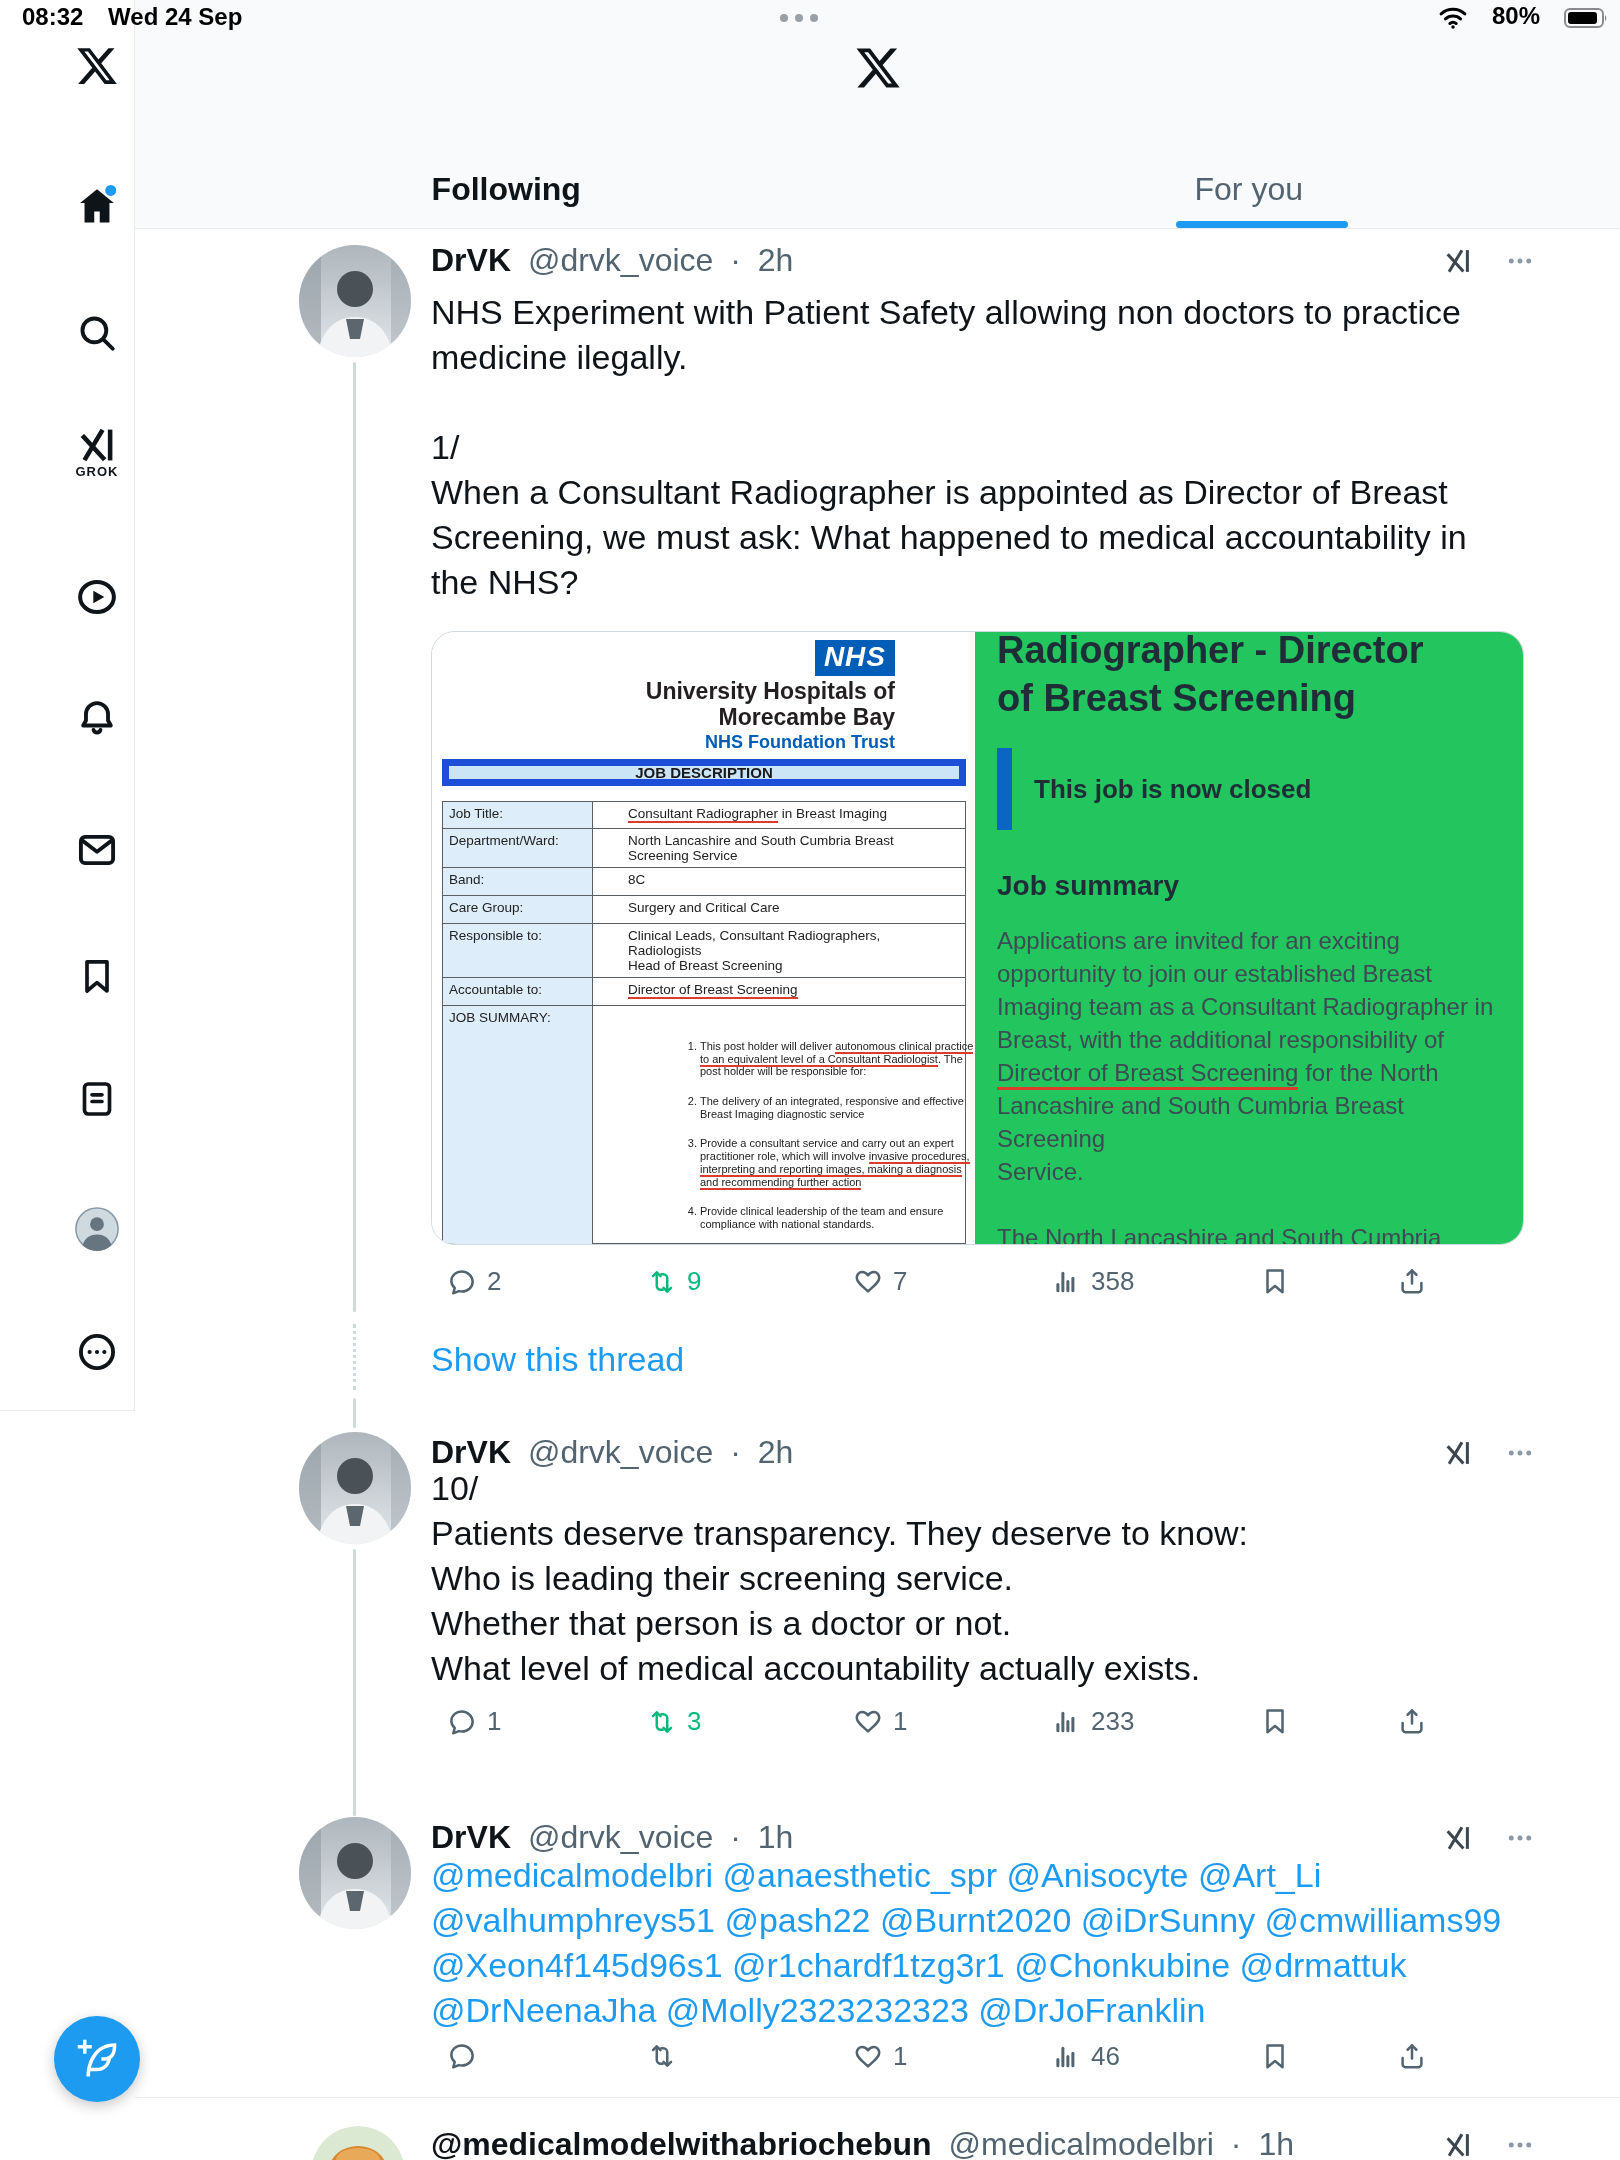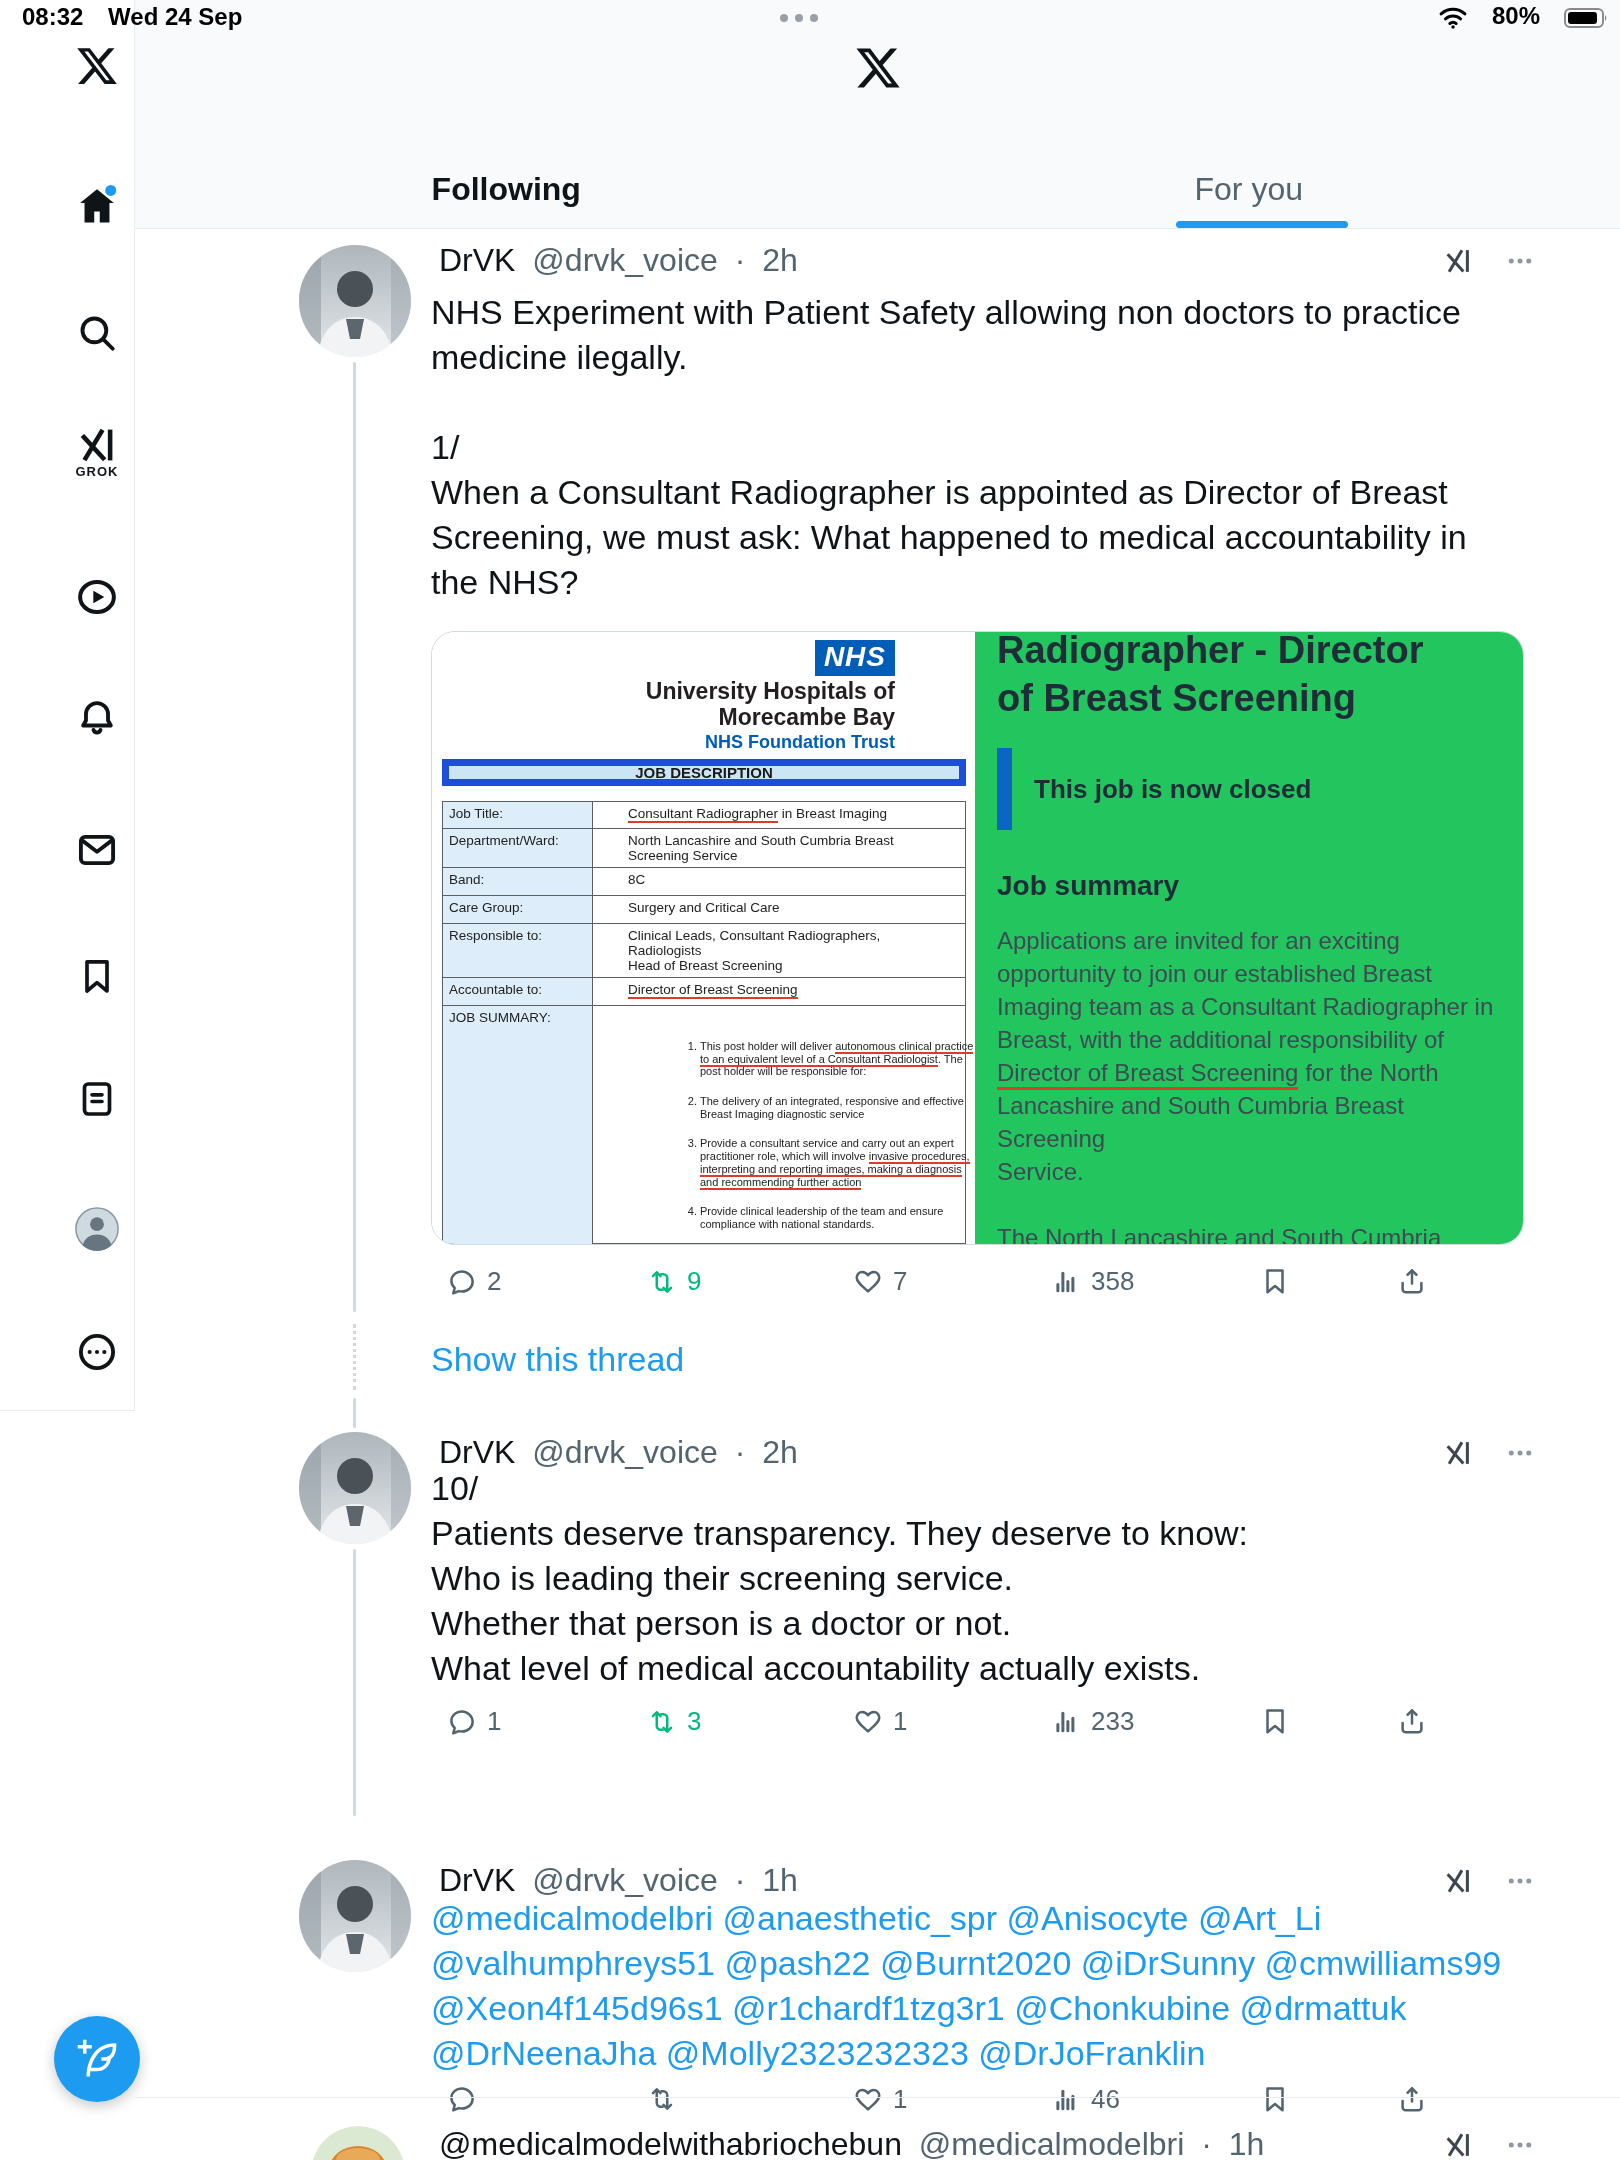"DrVK" .tw-name { font-weight: normal -> bold; margin-left: 8px -> none }
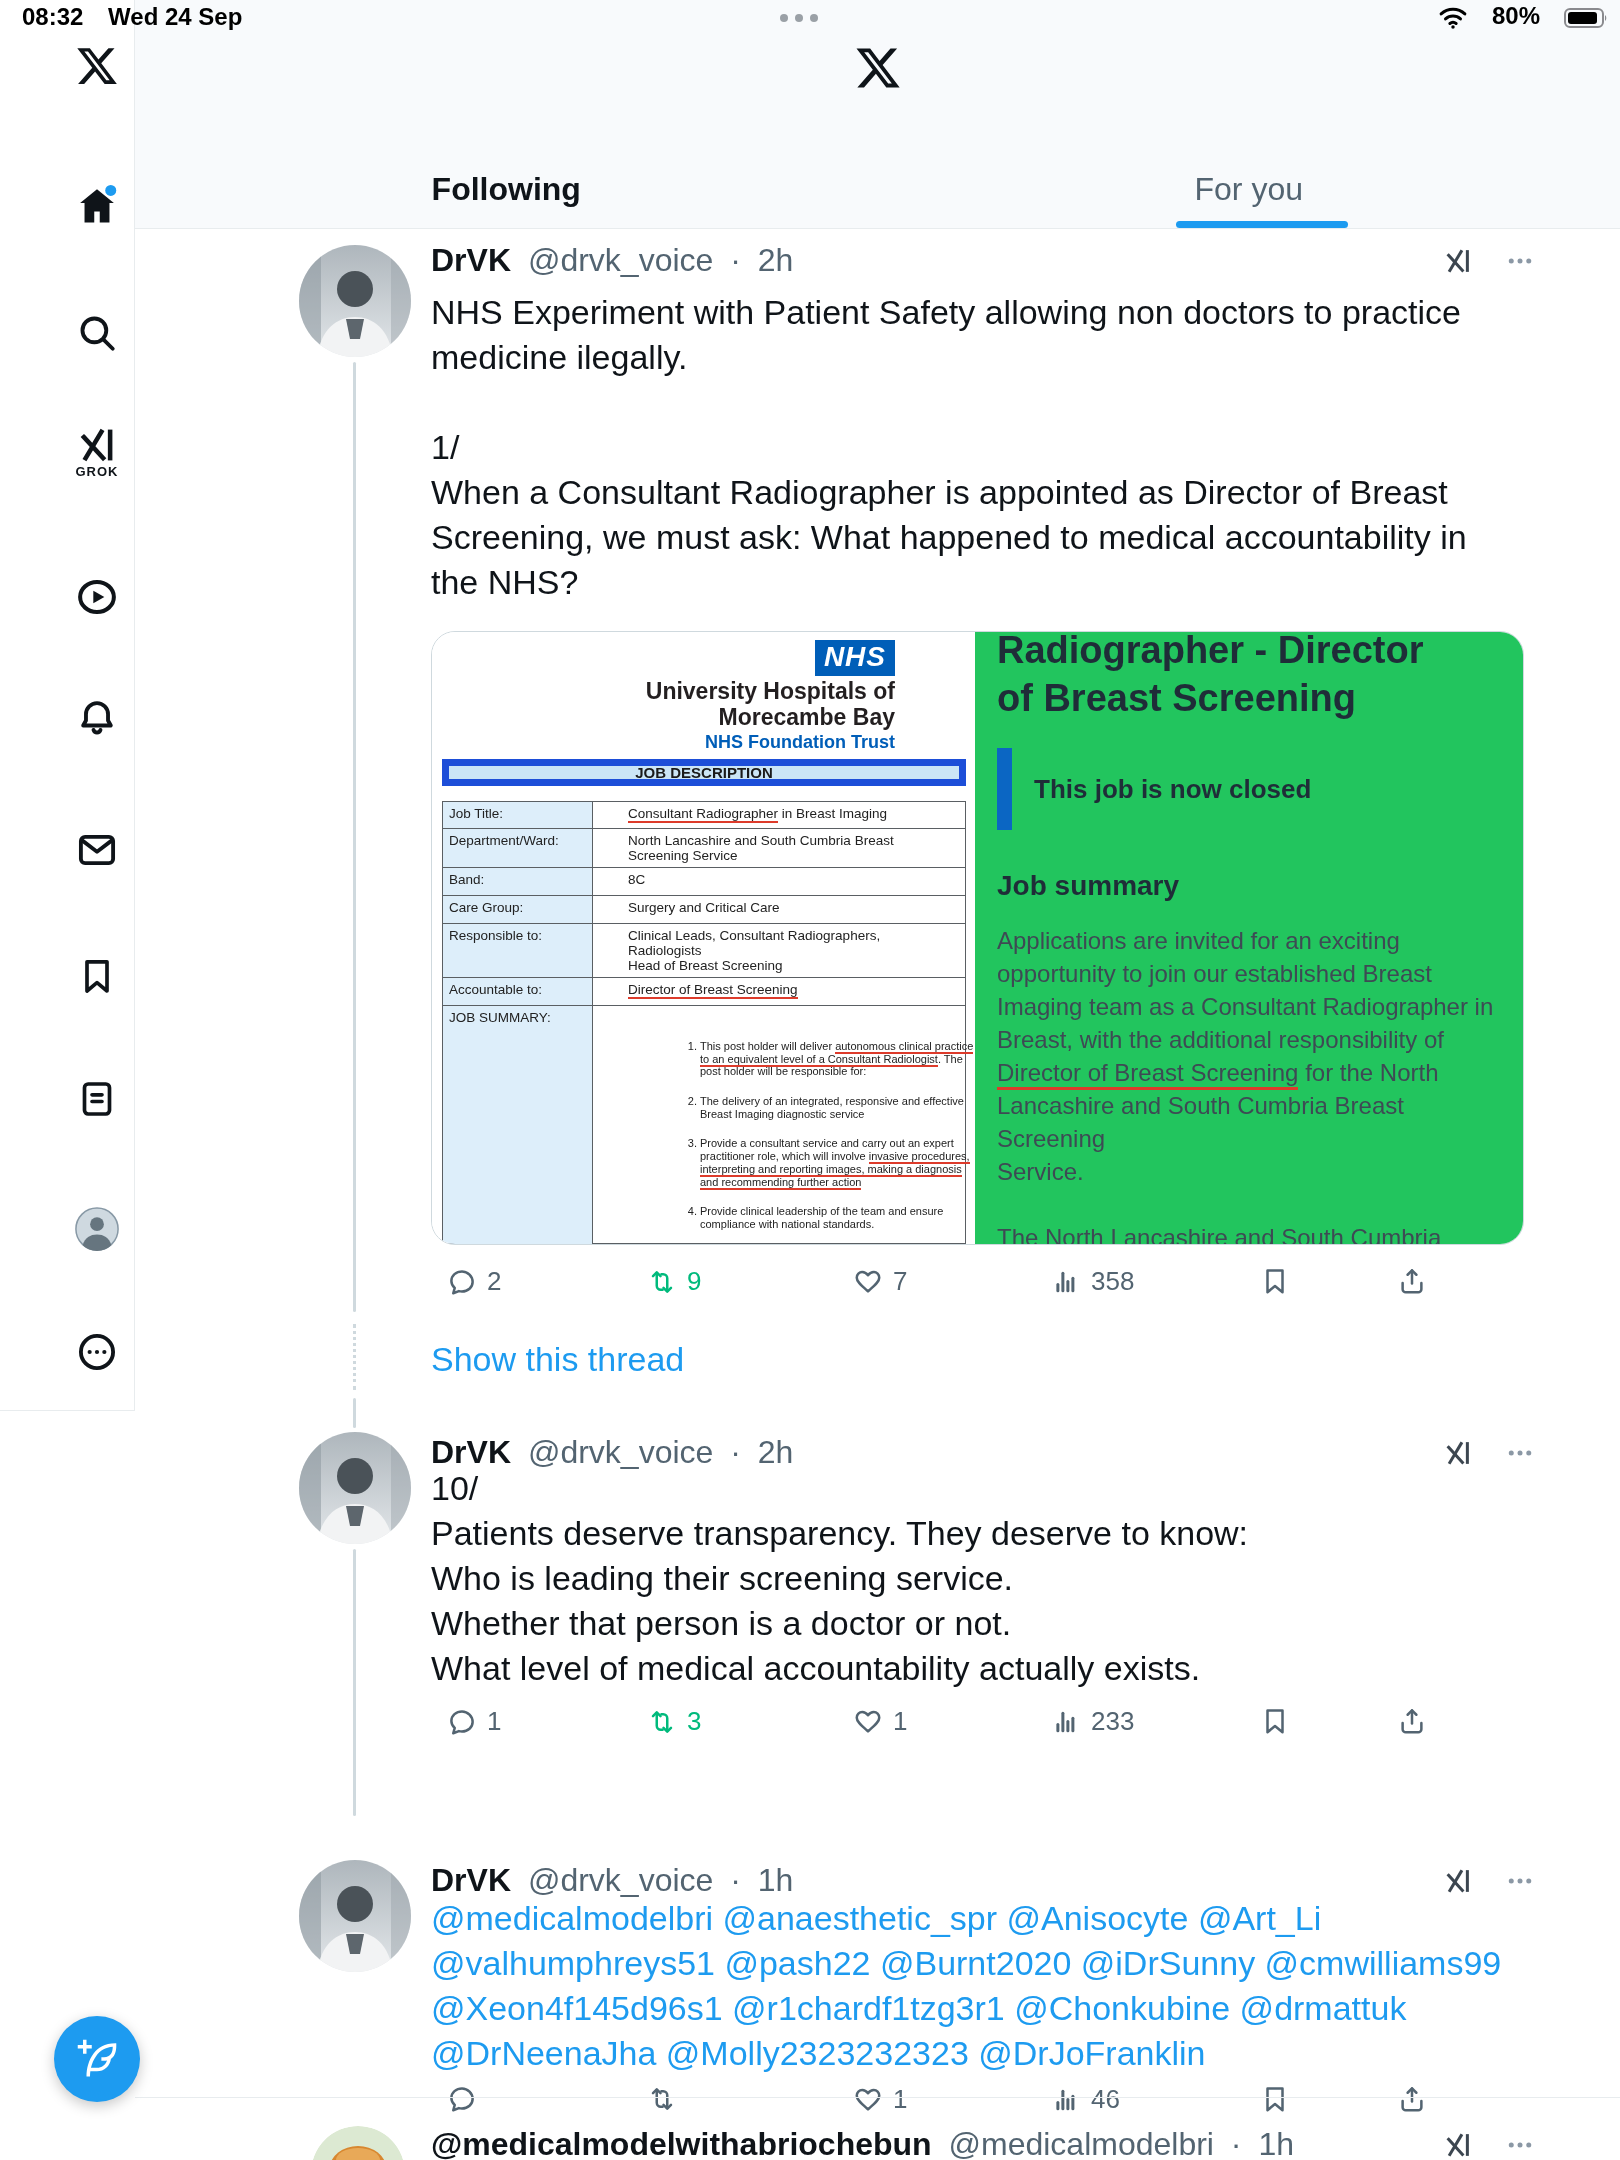"DrVK @drvk_voice · 1h" article.tweet { top: 1856px -> 1813px }
